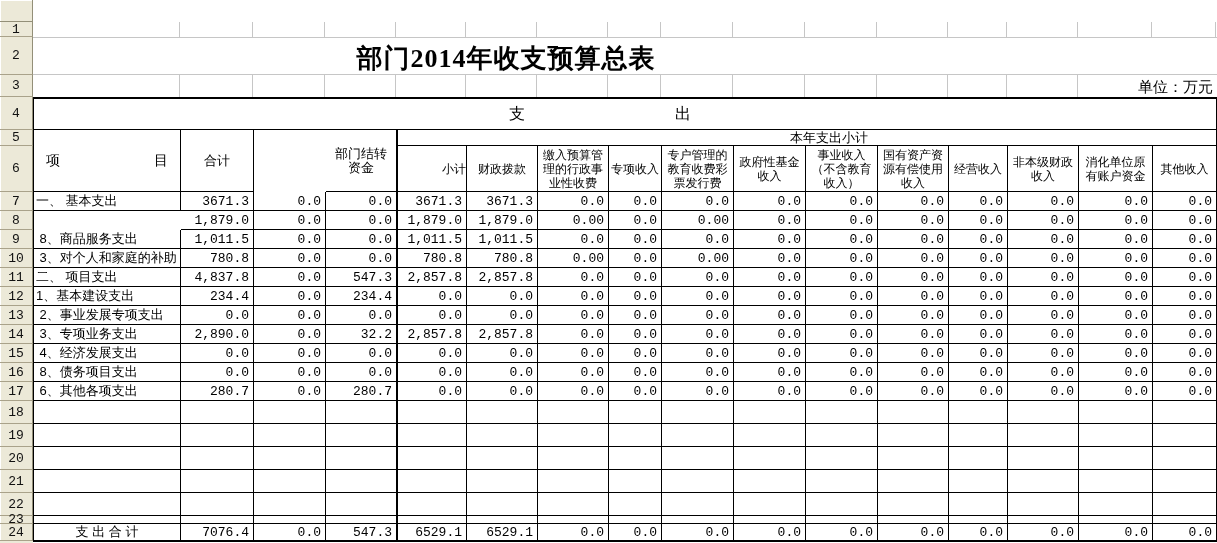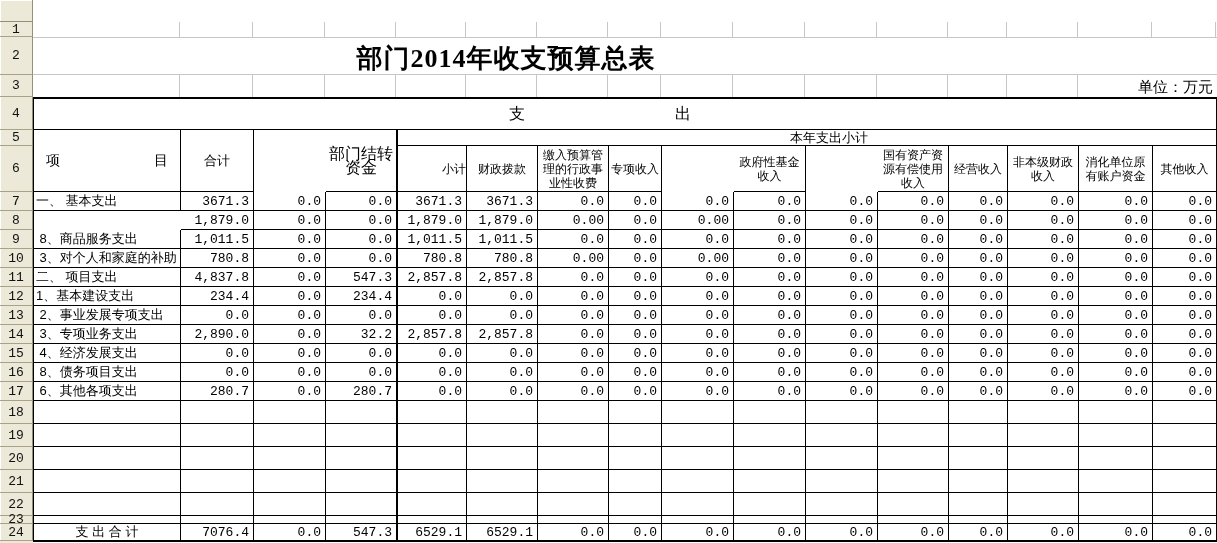"部门结转" div.cell { font-size: 16px -> 13px }
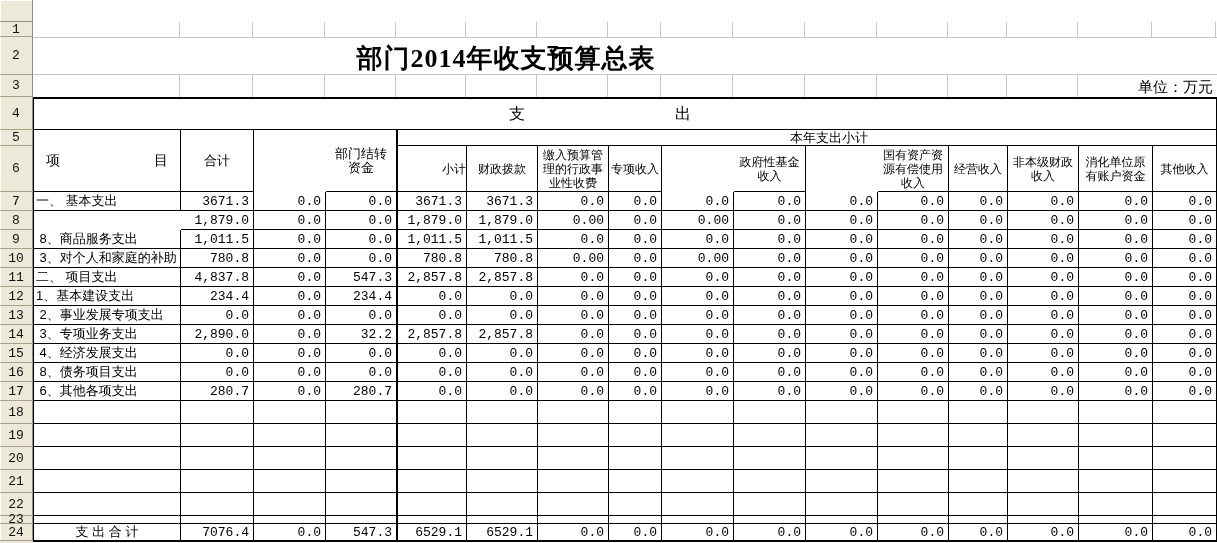"专户管理的" div.cell { html: none -> <div>专户管理的 教育收费彩 票发行费</div> }
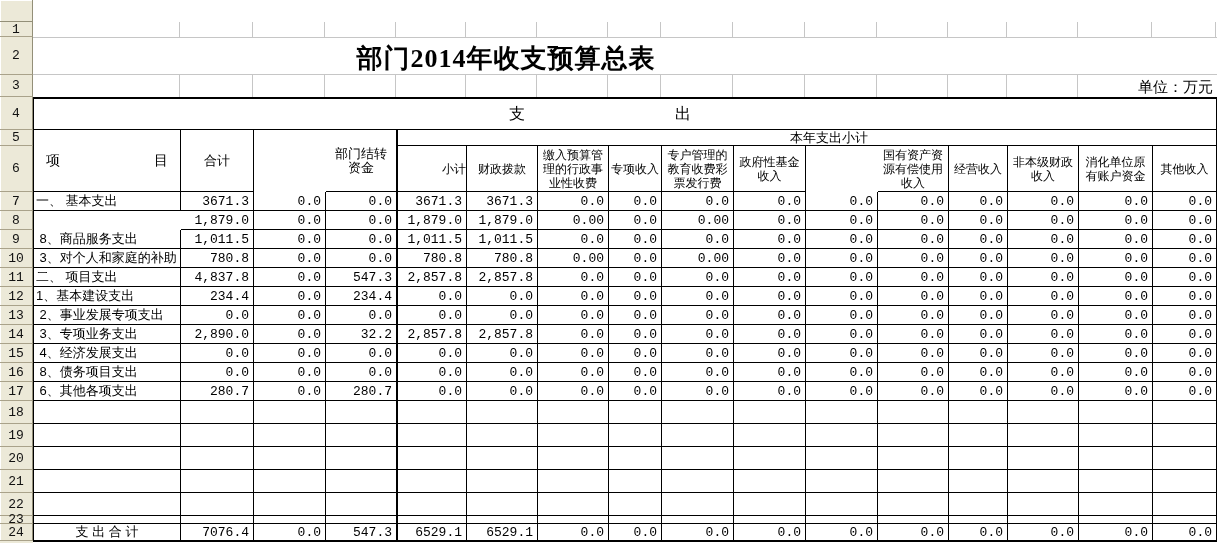"事业收入" div.cell { html: none -> <div>事业收入 （不含教育 收入）</div> }
